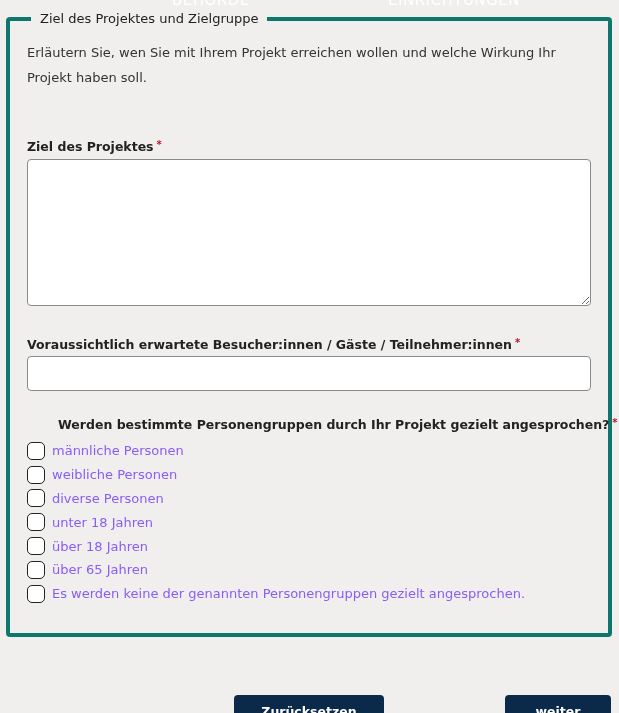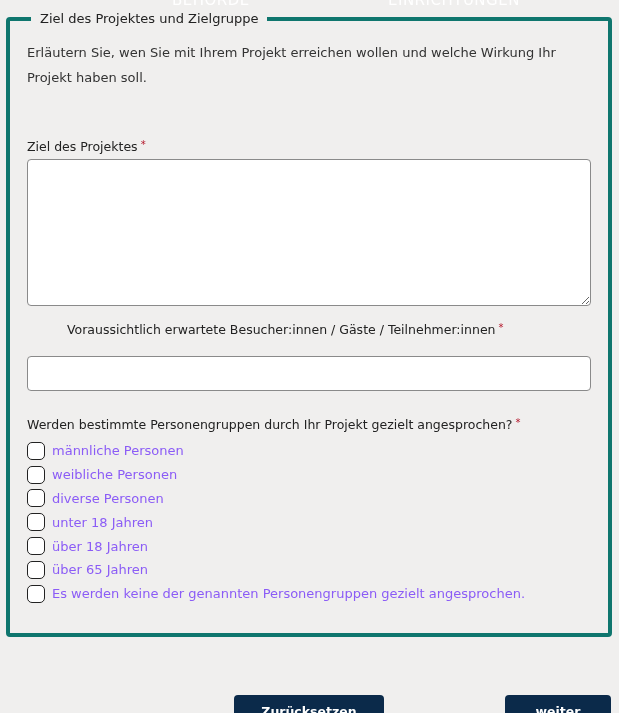"Ziel des Projektes *" .label { font-weight: normal -> bold }
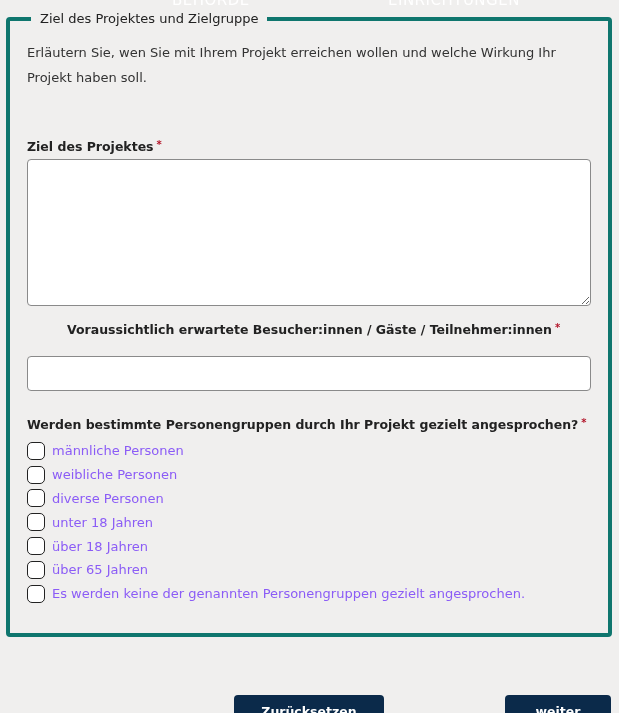"Voraussichtlich erwartete Besucher:innen" .label-besucher { margin-left: 40px -> none; top: 322px -> 337px }
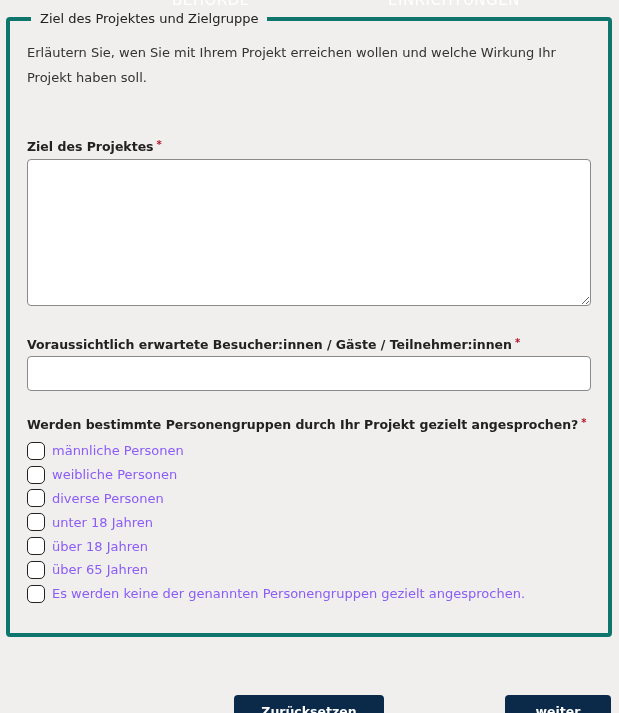"Werden bestimmte Personengruppen durch" .label-gruppen { margin-left: none -> 31px }
